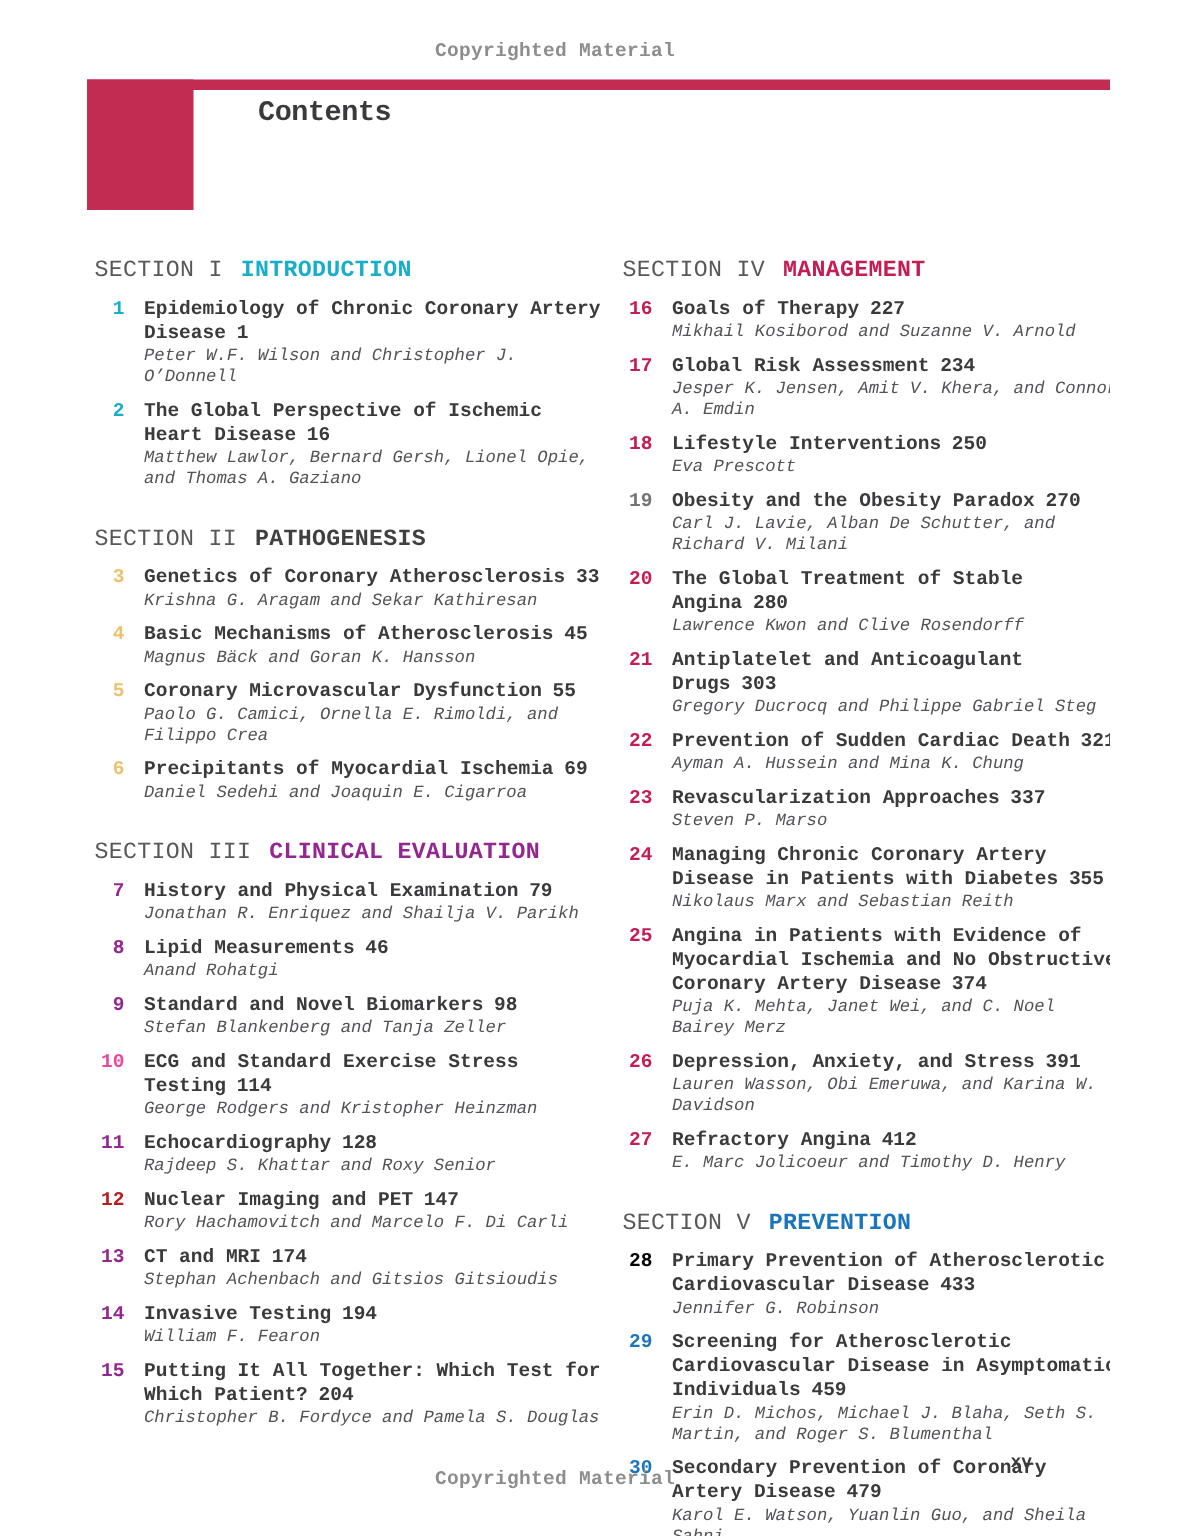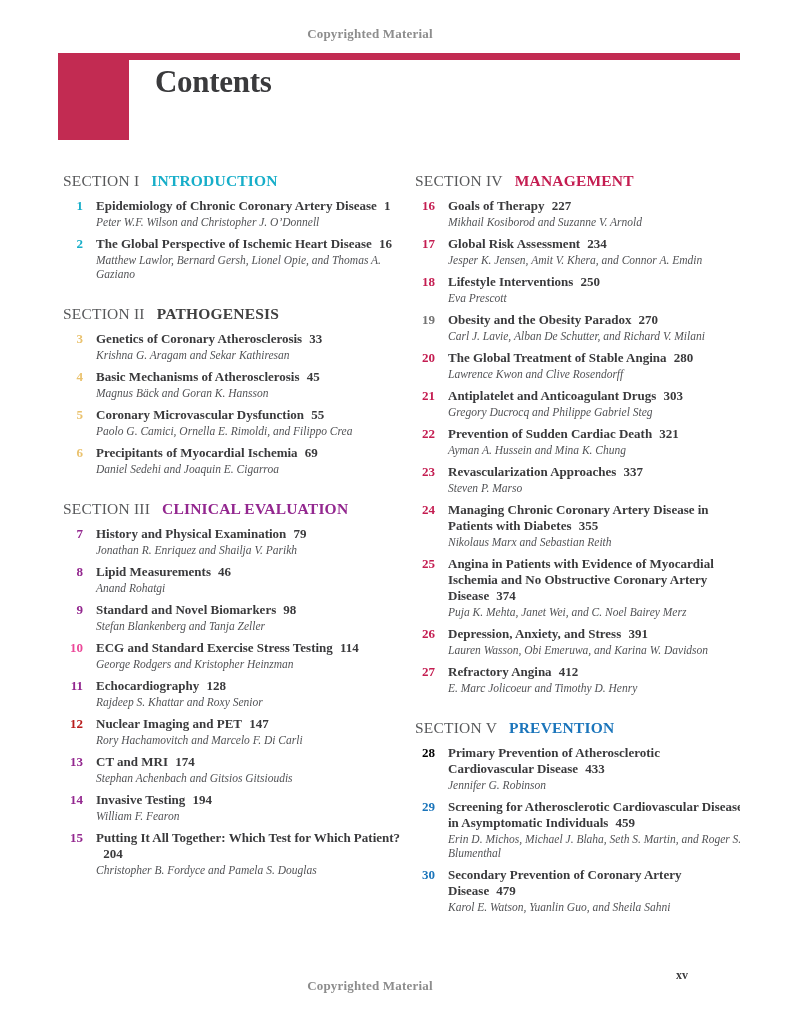"Copyrighted Material" .page { font-family: Liberation Serif, serif -> Liberation Mono, monospace }
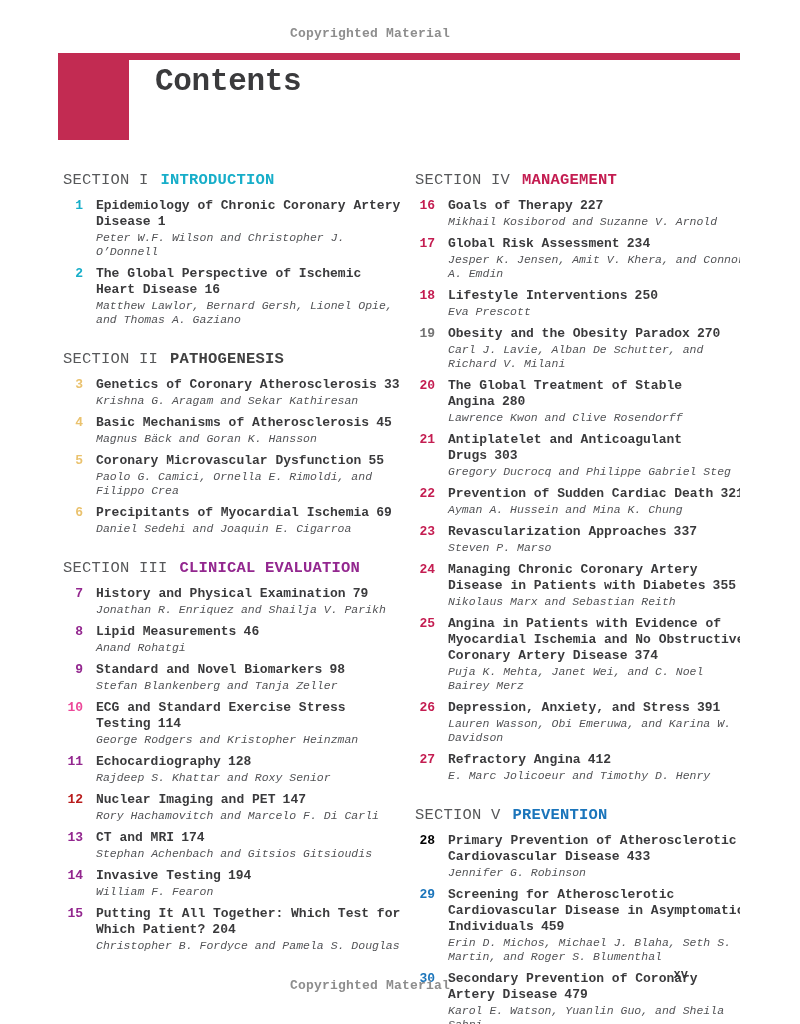"Contents" .page-title { font-size: 31px -> 19px; left: 155px -> 172px }
